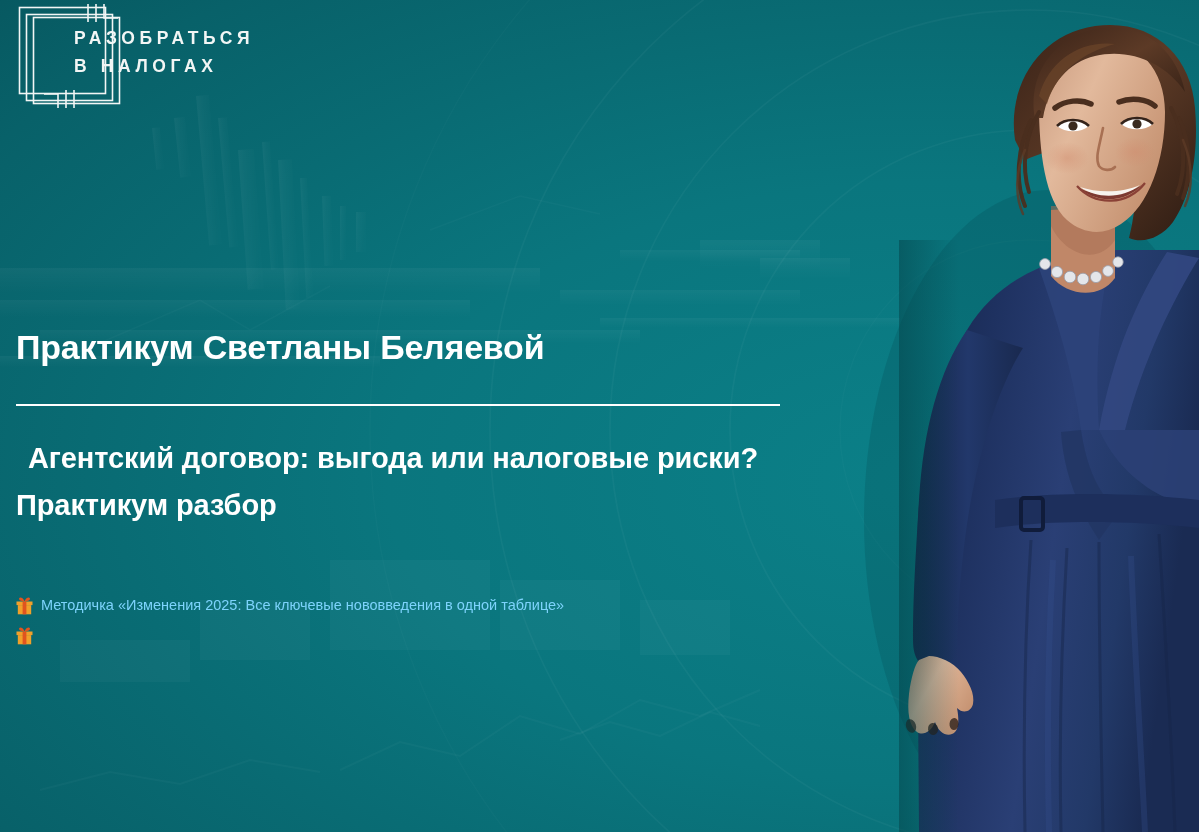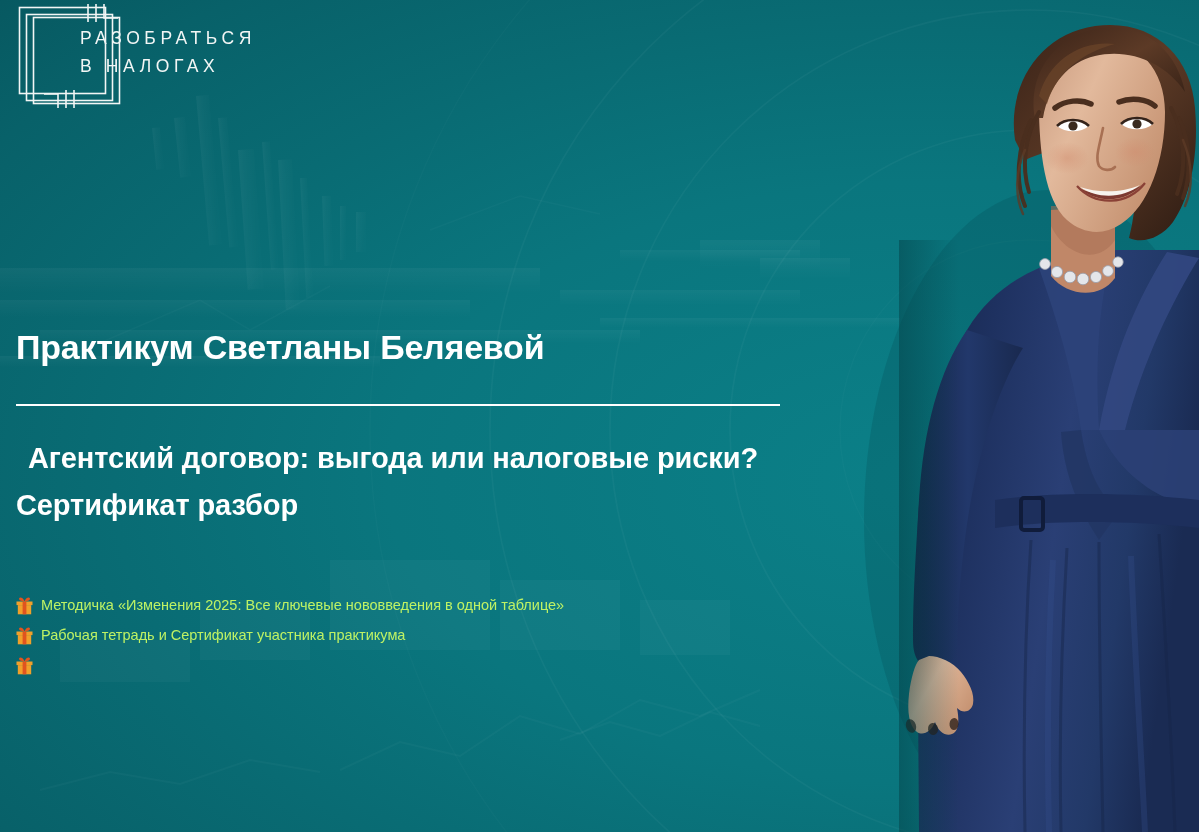"РАЗОБРАТЬСЯ" .logo-text { font-weight: 400 -> 700; left: 64px -> 58px }
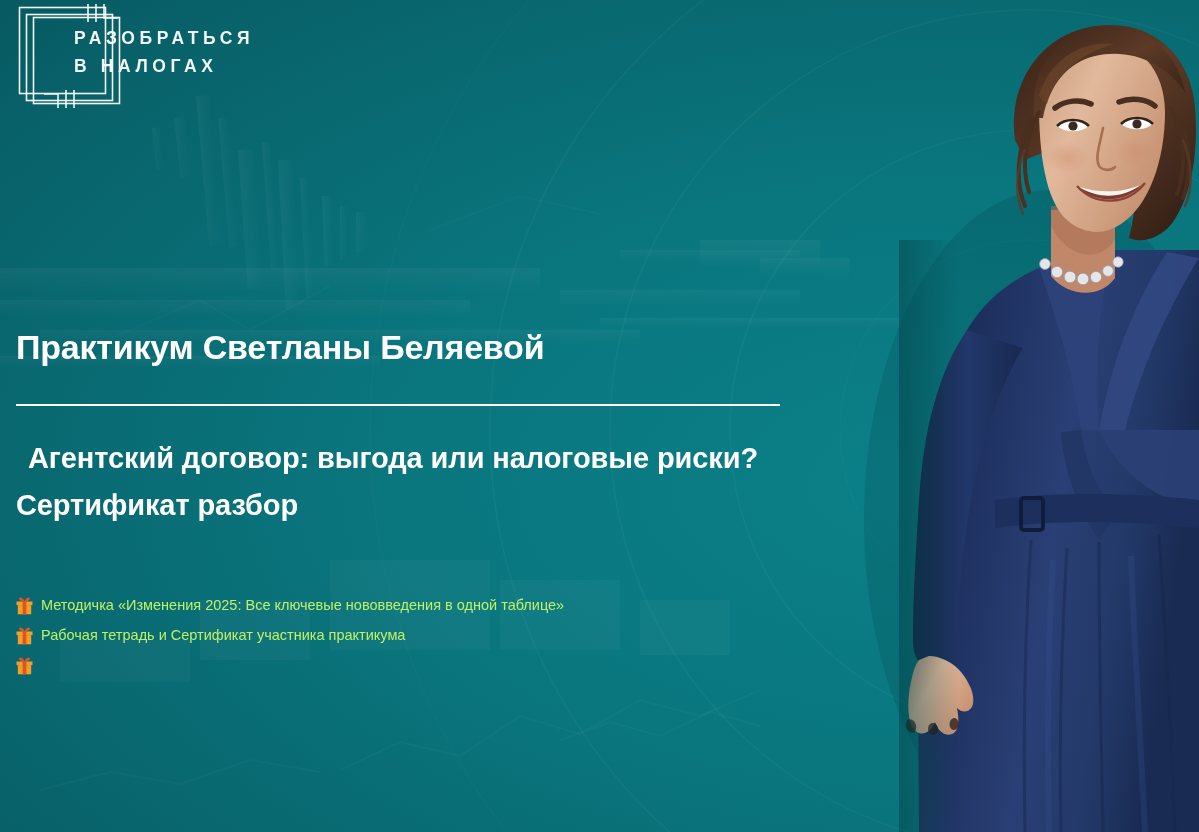"Сертификат разбор" h2.headline-2 { text: Сертификат -> Практикум }
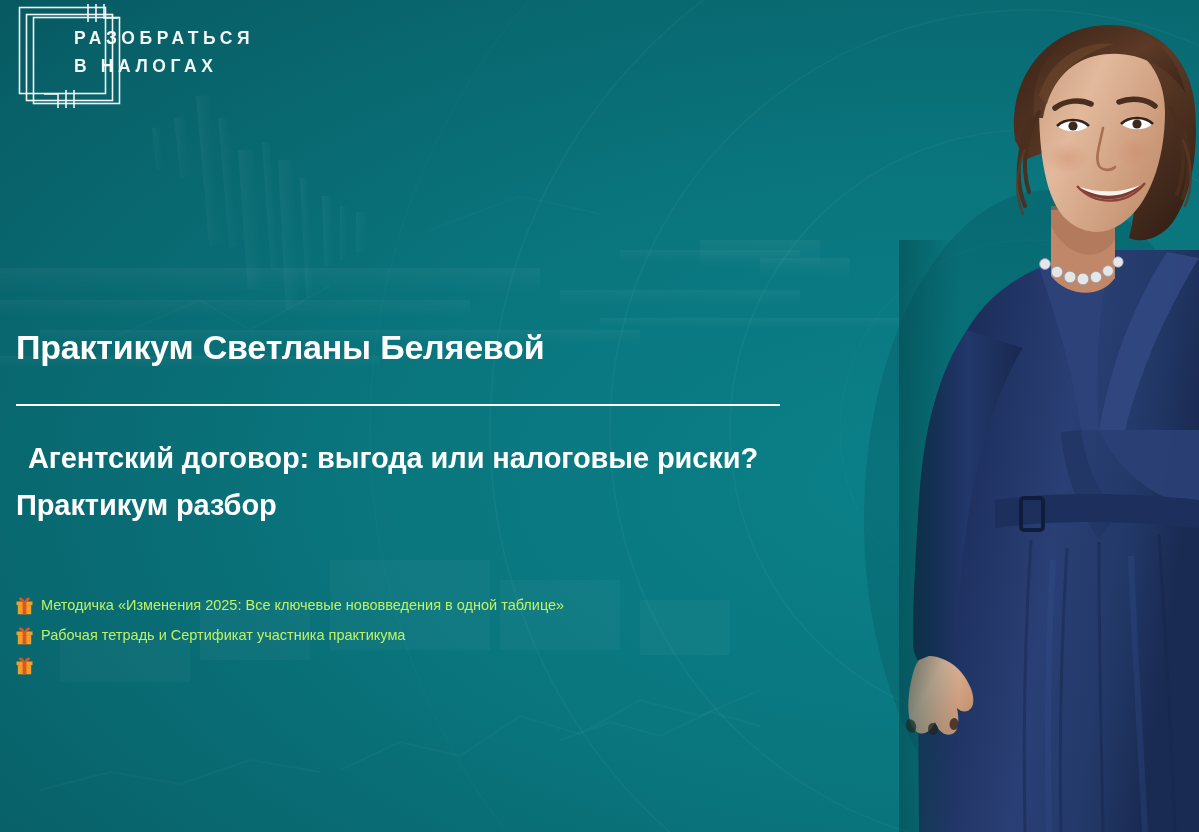"Методичка «Изменения 2025: Все ключевые" .bonus-item { color: #bef264 -> #7dd3fc }
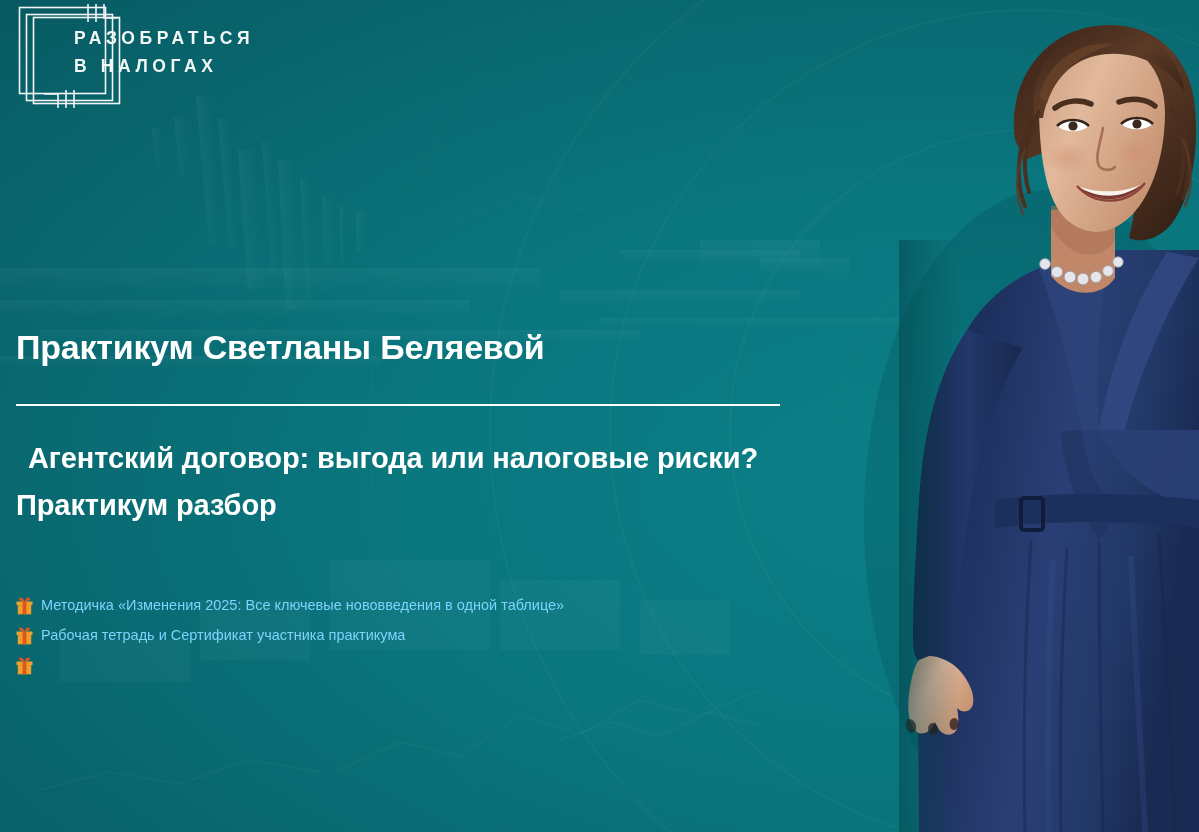"Рабочая тетрадь и Сертификат участника" li.bonus-item { html: <li> <svg> <rect></rect> <rect></rect> <rect></rect> <path></path> <path></path> </svg> <span>Рабочая тетрадь и Сертификат участника практикума</span> </li> -> none }
